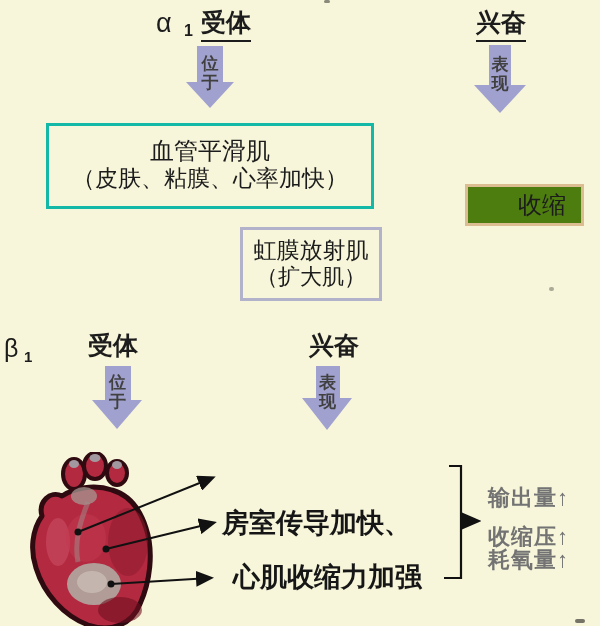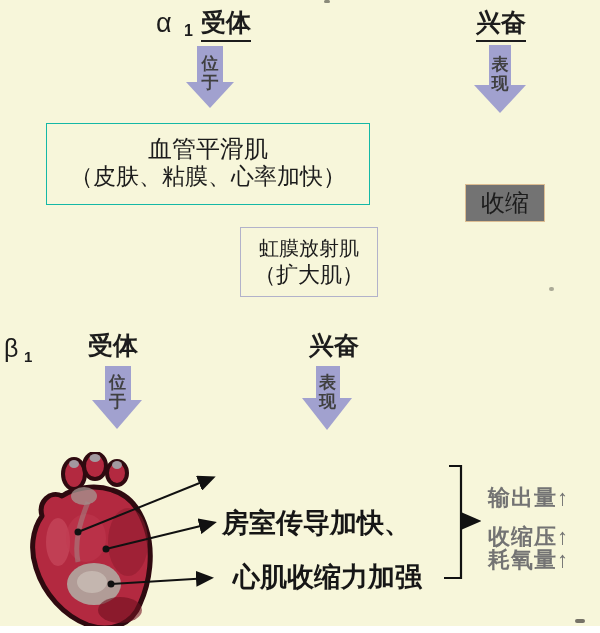"血管平滑肌" .dbox { border: 1px solid #14b8a6 -> 3px solid #14b8a6 }
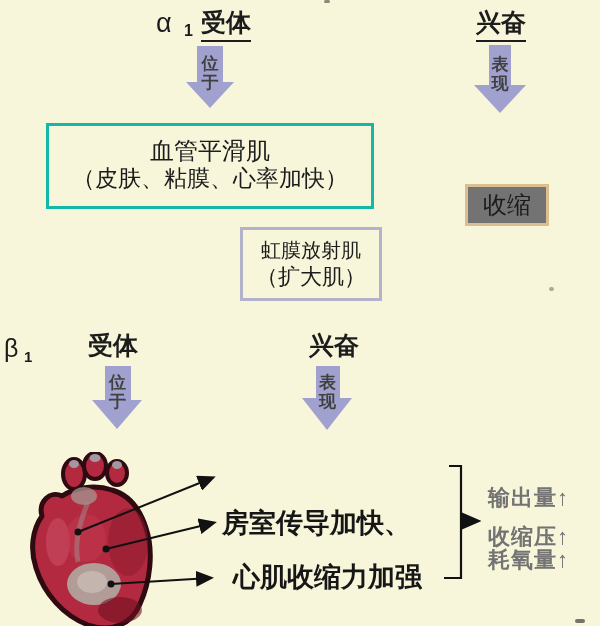"收缩" div.dbox { background: #737373 -> #4d7c0f; padding-left: none -> 35px }
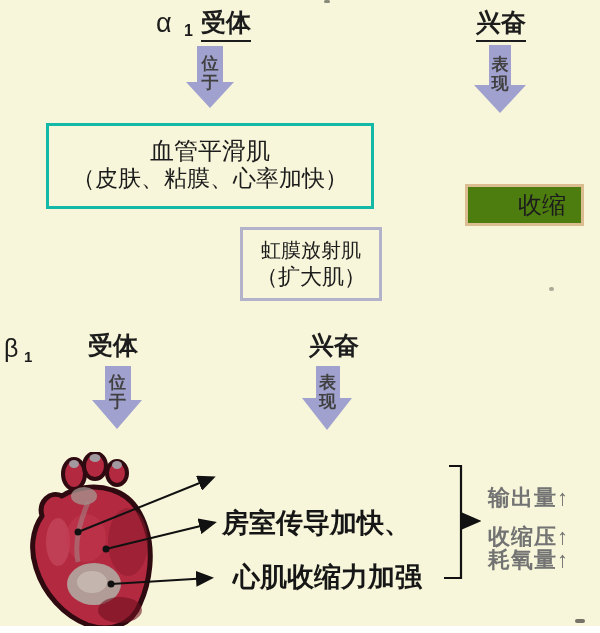"虹膜放射肌" div.l1 { font-size: 20px -> 23px }
